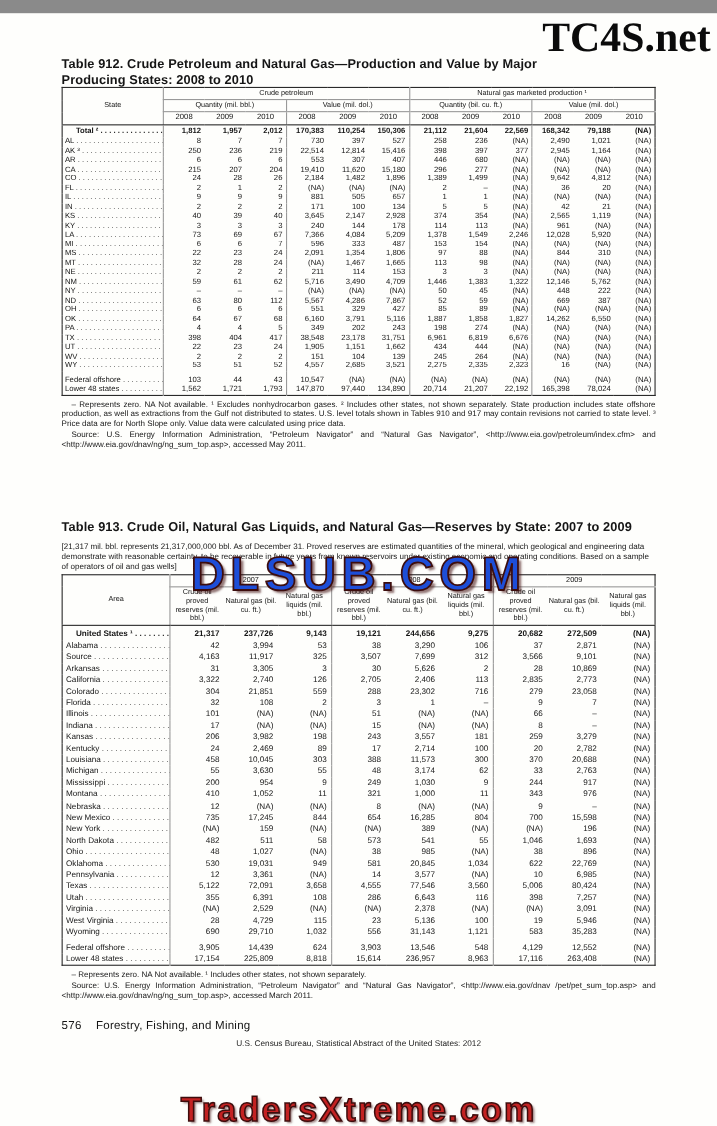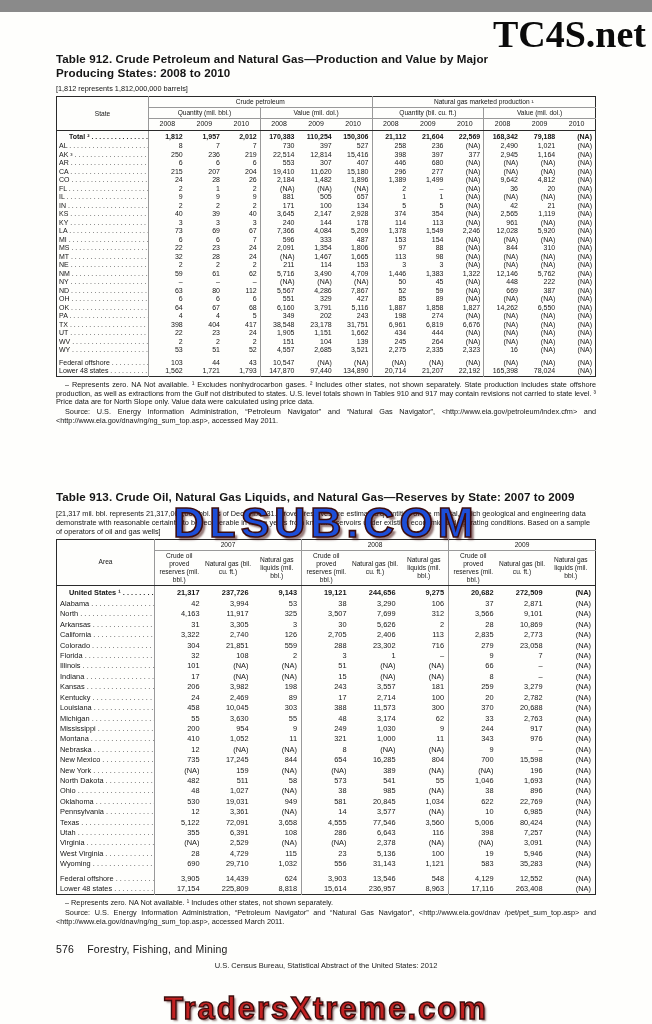"[1,812 represents 1,812,000,000 barrels]" p.unit { html: <p>[1,812 represents 1,812,000,000 barrels]</p> -> none }
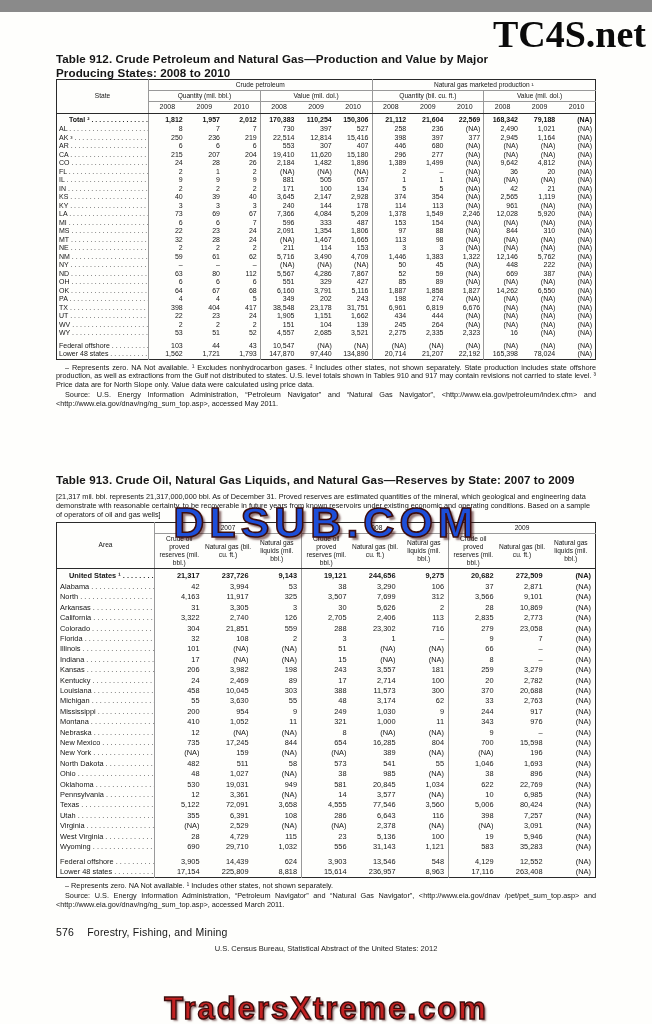"North" span { text: North -> Source }
